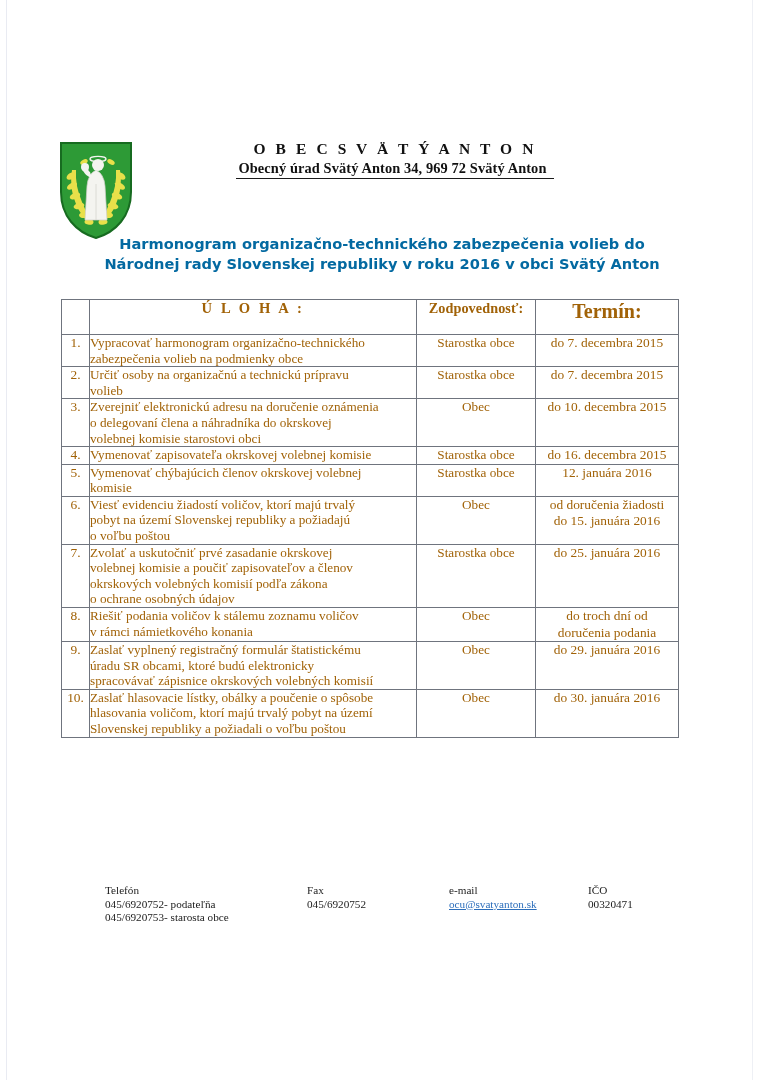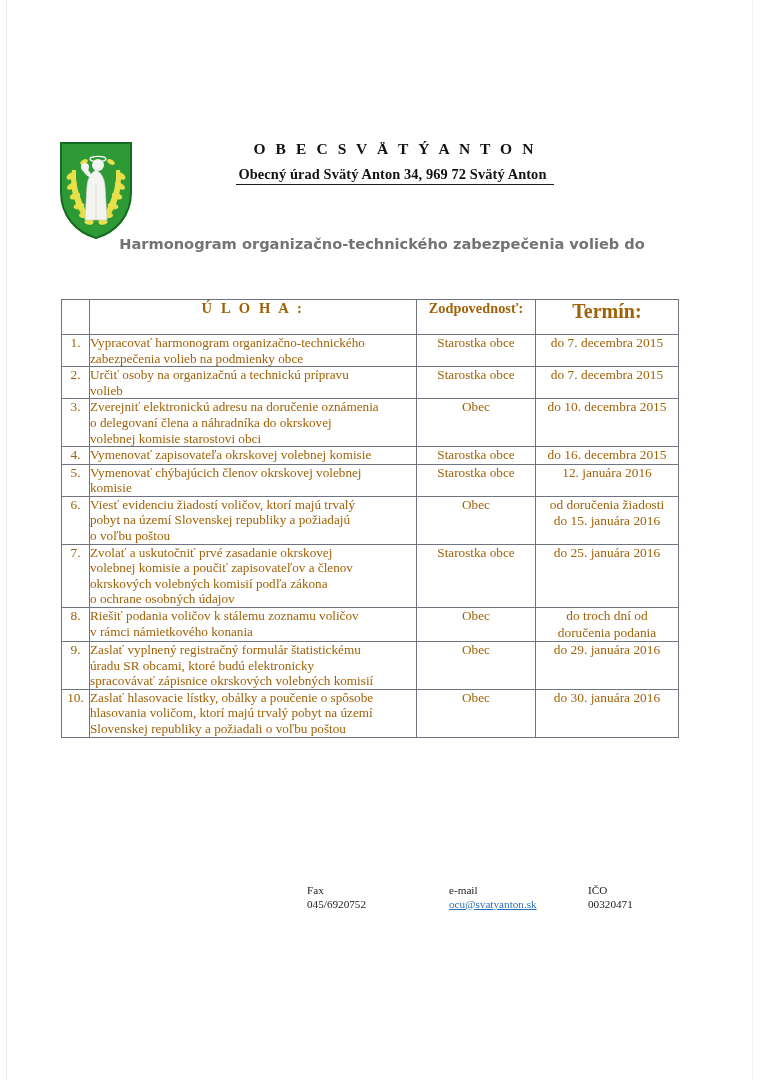"Obecný úrad Svätý Anton 34," .org-address { margin-top: 8px -> 2px }
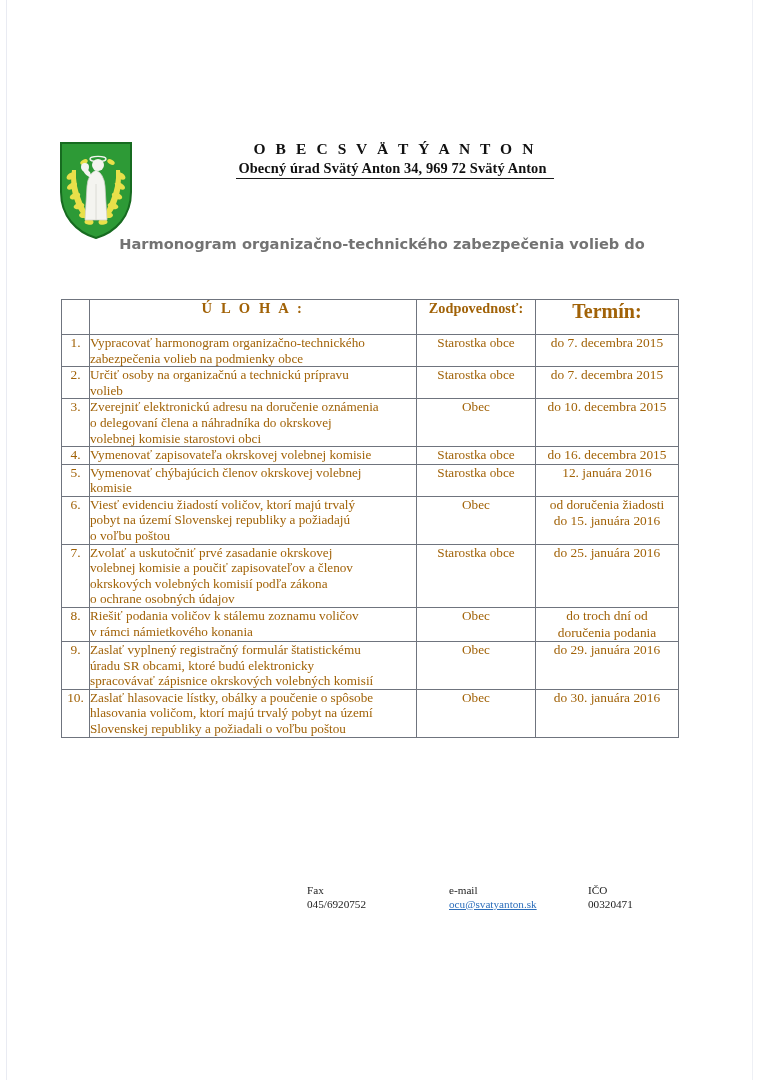"Harmonogram organizačno-technického" .doc-heading { color: #737373 -> #0369a1 }
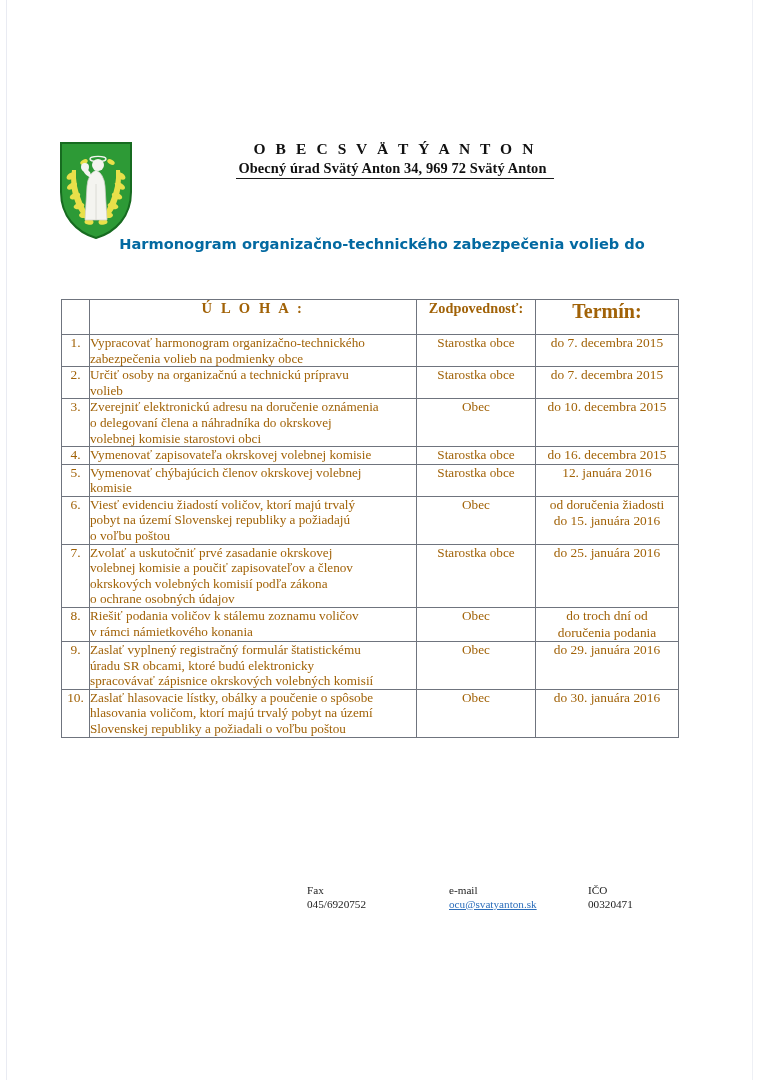"Národnej rady Slovenskej republiky v" span.ln { html: none -> <span>Národnej rady Slovenskej republiky v roku 2016 v obci Svätý Anton</span> }
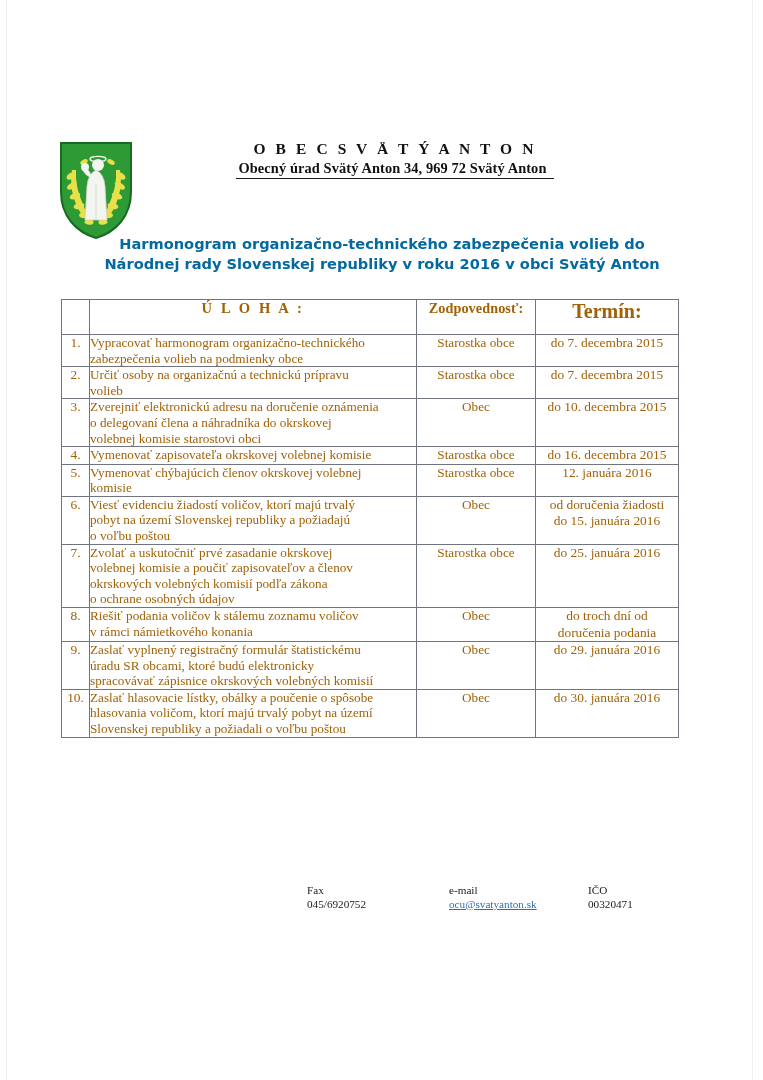"Telefón" div.f-col { html: none -> <div> <span>Telefón</span> <span>045/6920752- podateľňa</span> <span>045/6920753- starosta obce</span> </div> }
